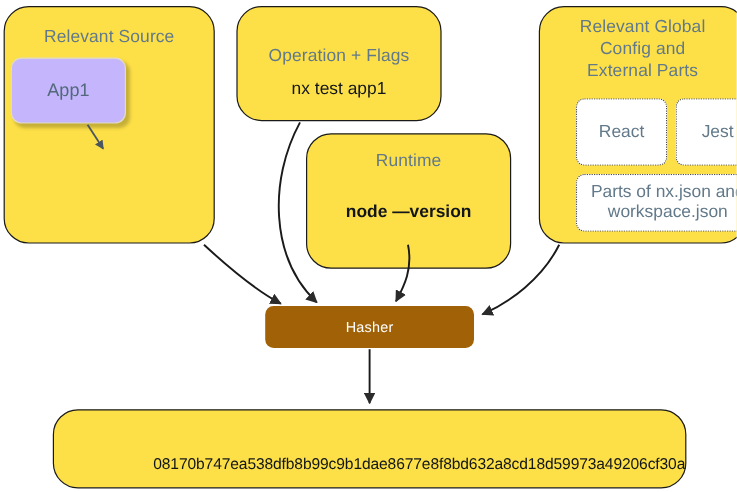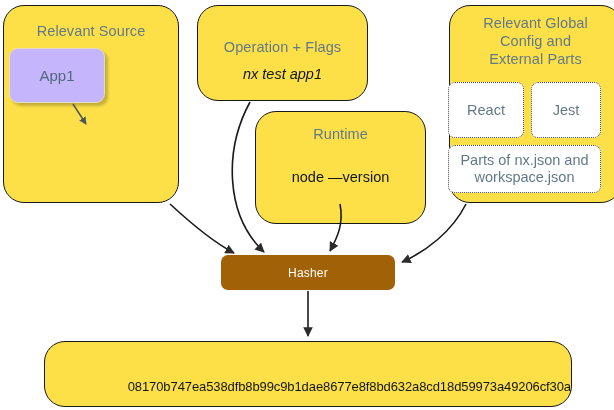"nx test app1" div.mono-line { font-style: italic -> none }
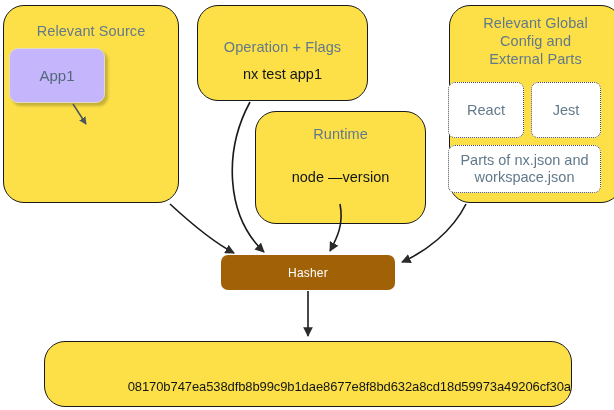"React" .dotted { margin-left: none -> 32px }
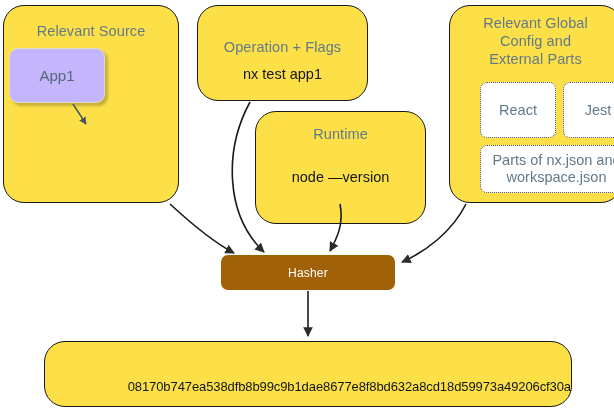"node —version" div.mono-line { font-weight: none -> bold }
